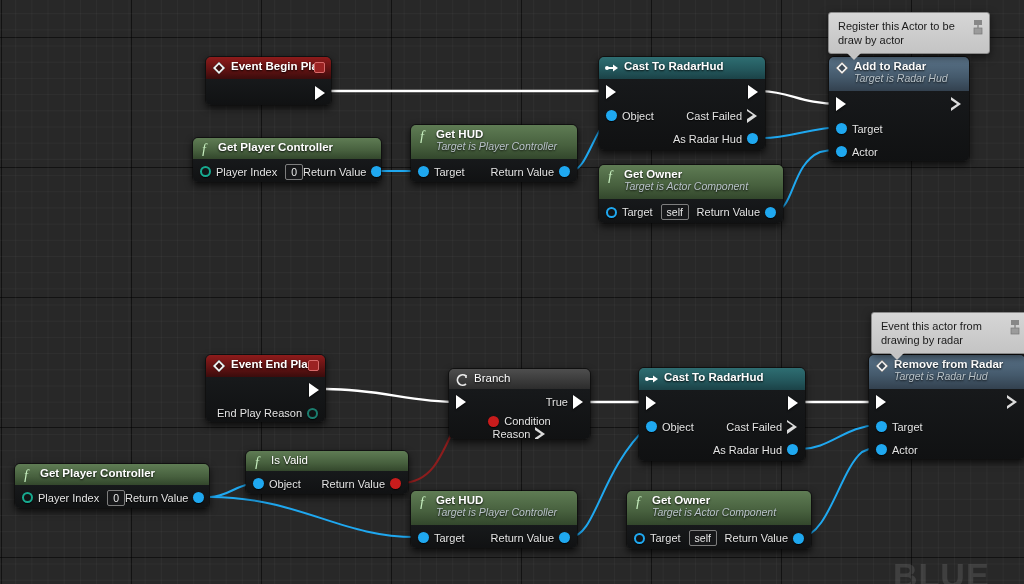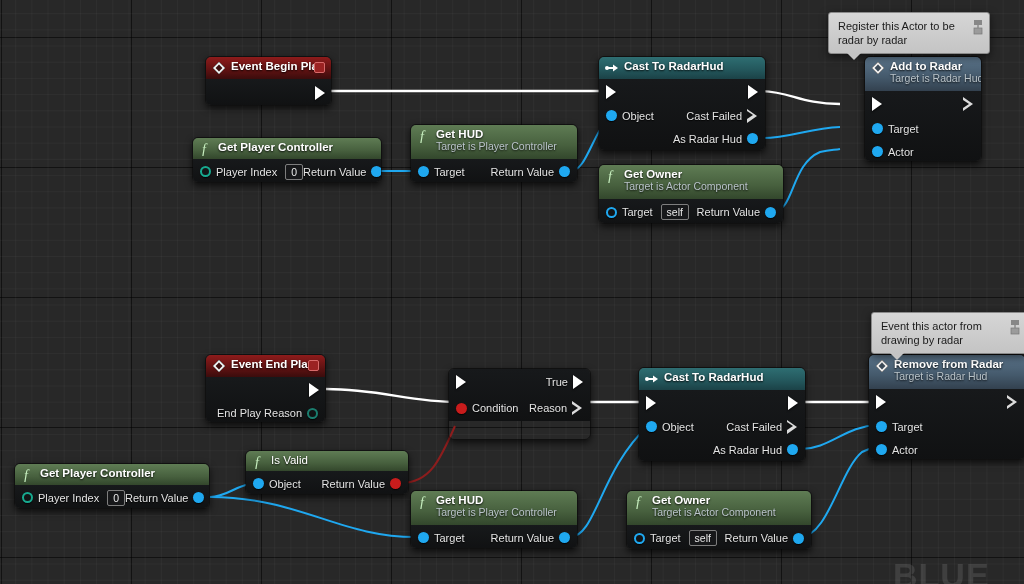"Register this Actor to be" span.tt-text { text: radar by radar -> draw by actor }
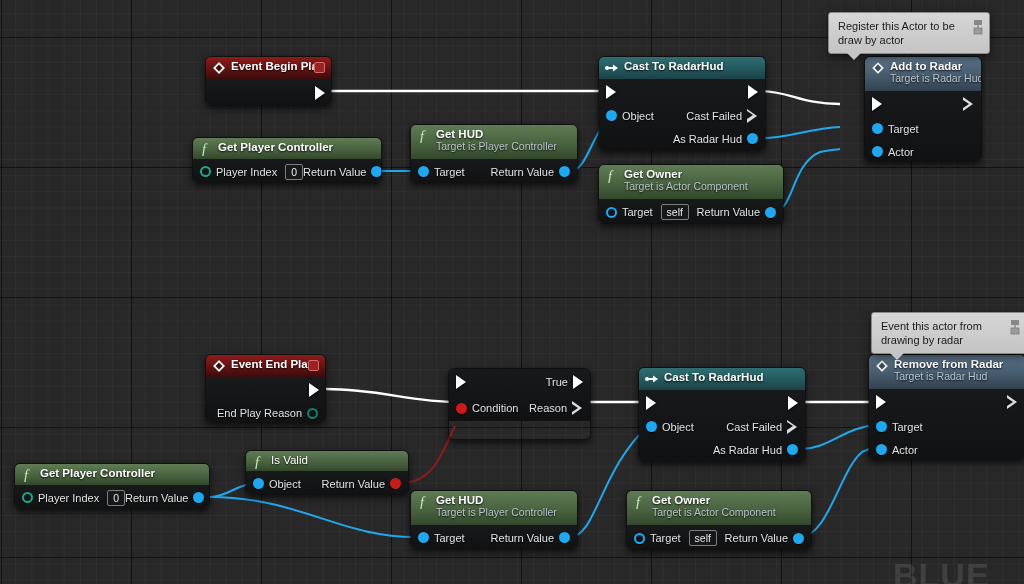"Add to Radar" div.node { margin-left: 36px -> none; width: 118px -> 142px }
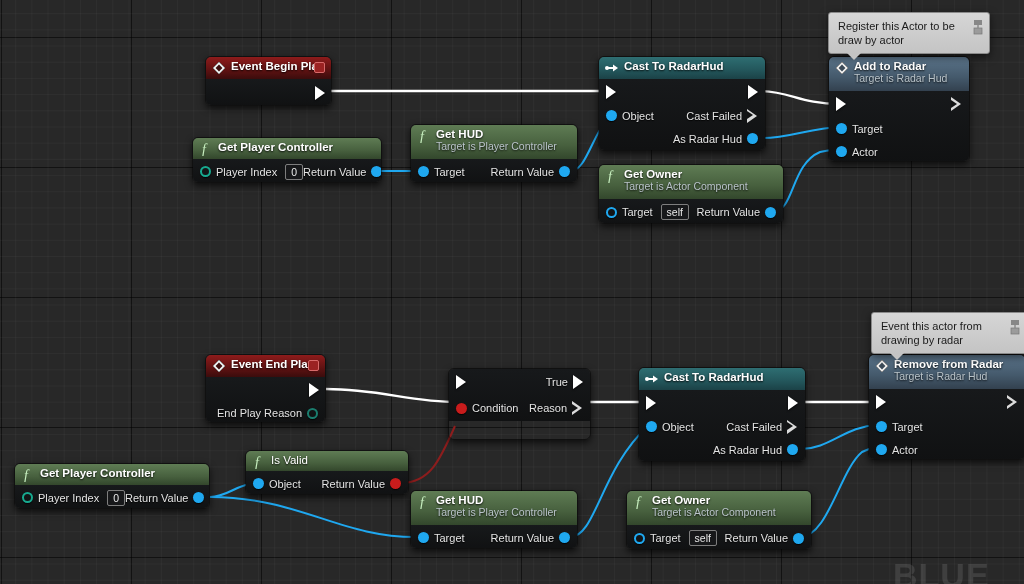"Target is Radar Hud" .node-sub { font-style: none -> italic }
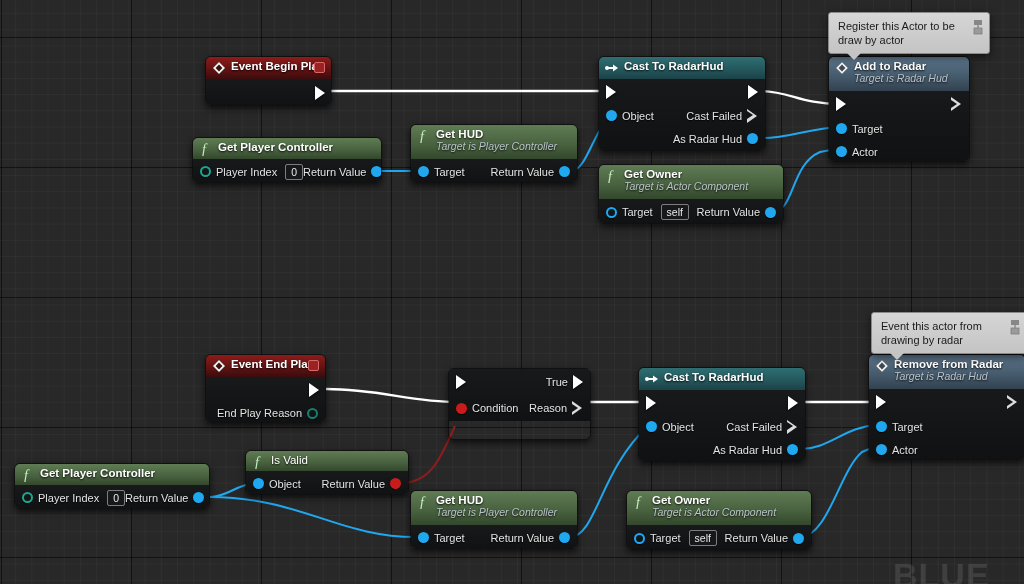"Branch" div.node-head { html: none -> <div> <svg> <path></path> <line></line> </svg> <div> <span>Branch</span> </div> </div> }
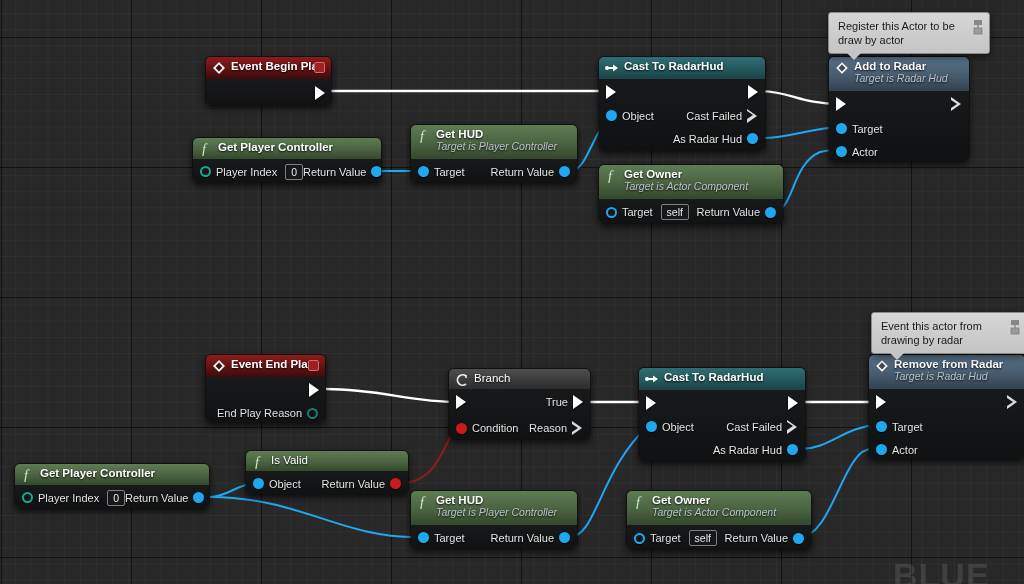"Condition" div.row { flex-direction: none -> column }
